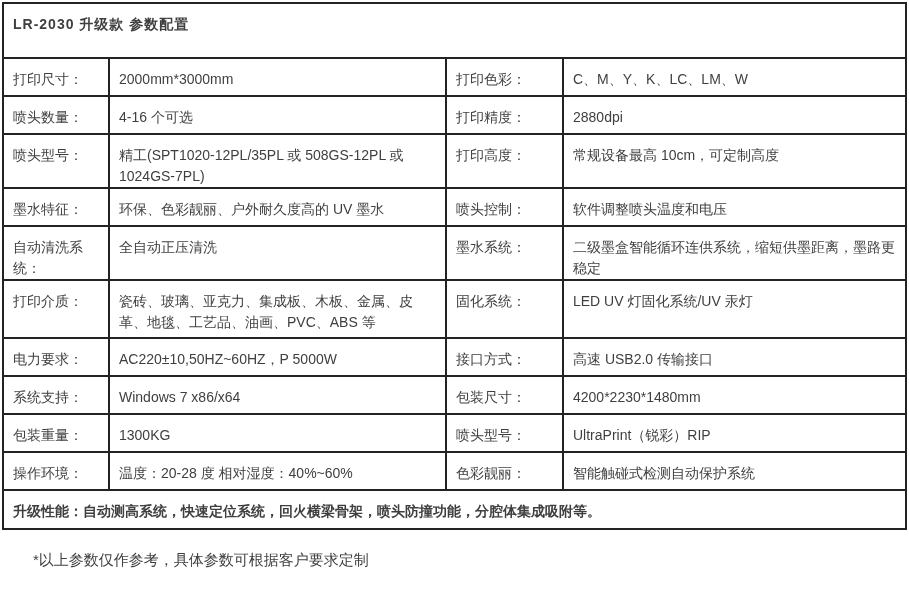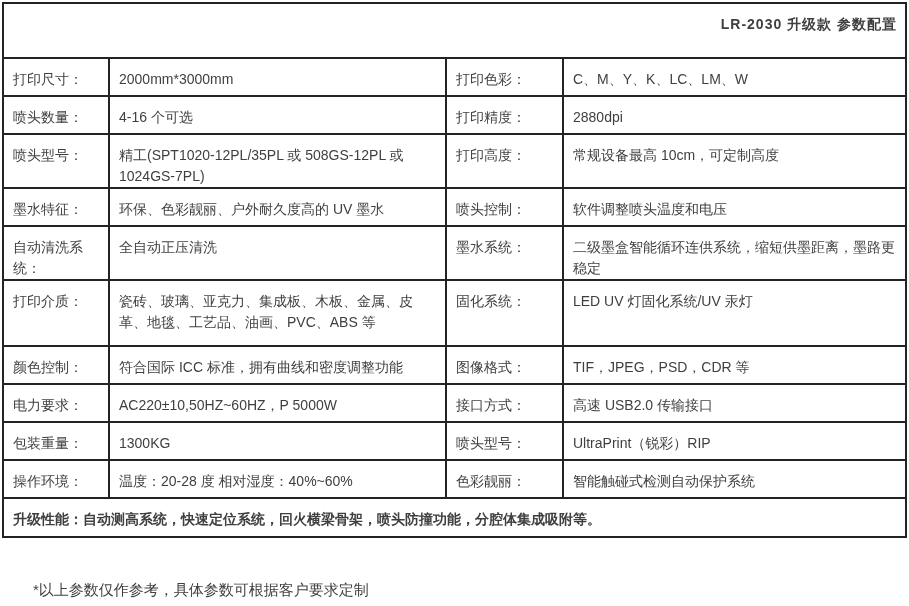"LR-2030 升级款 参数配置" td.title-cell { text-align: right -> left }
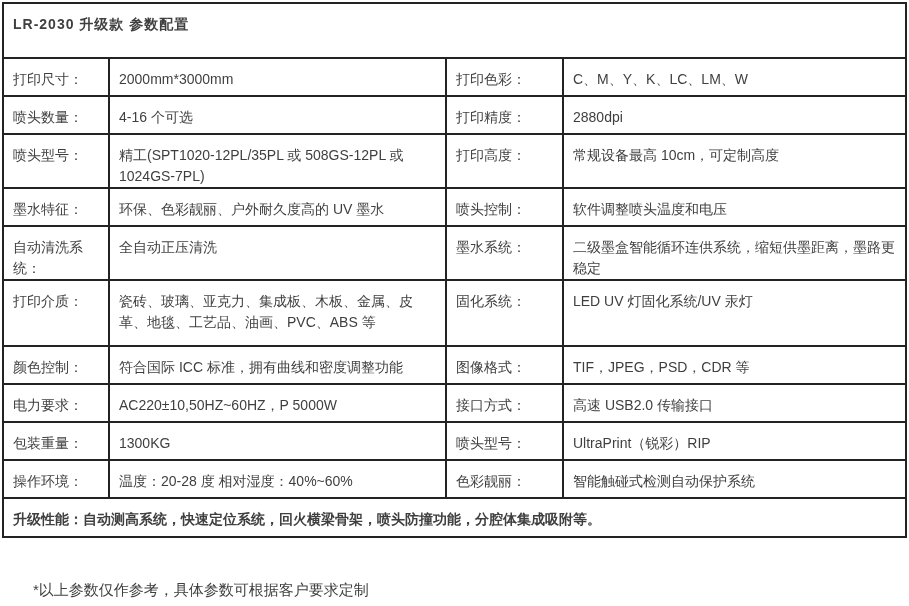"打印介质：" tr.spec-row-tall { height: 66px -> 58px }
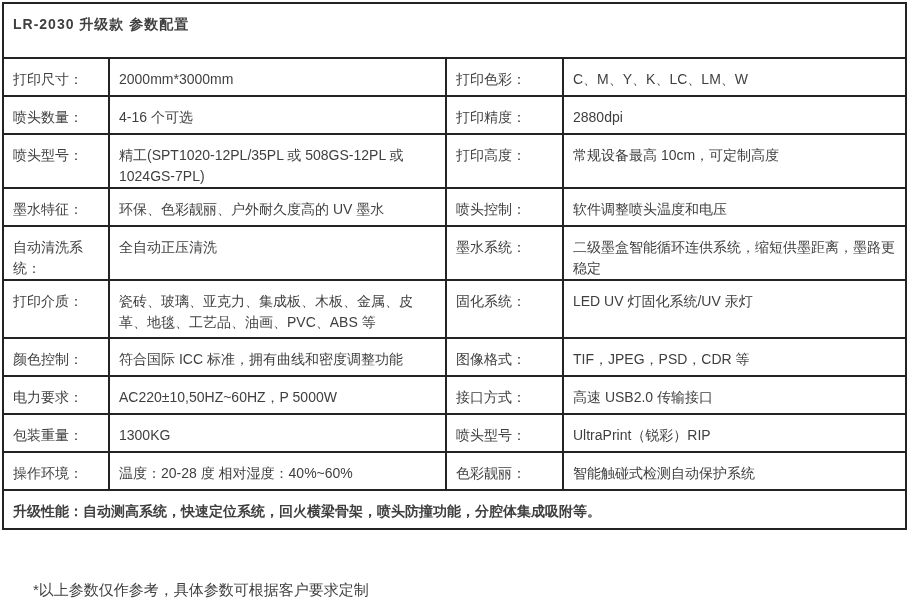"颜色控制：" tr.spec-row { html: <tr> <td>颜色控制：</td> <td>符合国际 ICC 标准，拥有曲线和密度调整功能</td> <td>图像格式：</td> <td>TIF，JPEG，PSD，CDR 等</td> </tr> -> none }
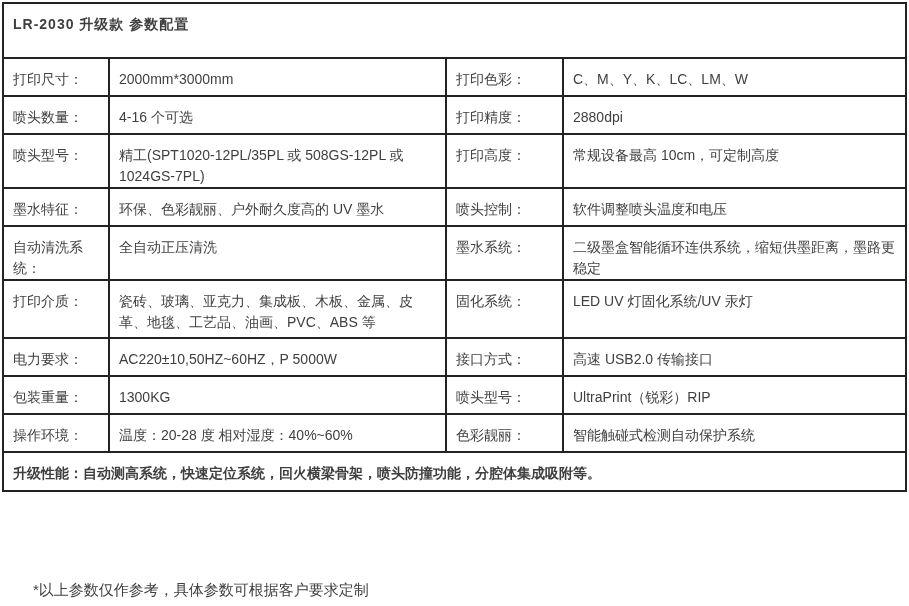"系统支持：" tr.spec-row { html: none -> <tr> <td>系统支持：</td> <td>Windows 7 x86/x64</td> <td>包装尺寸：</td> <td>4200*2230*1480mm</td> </tr> }
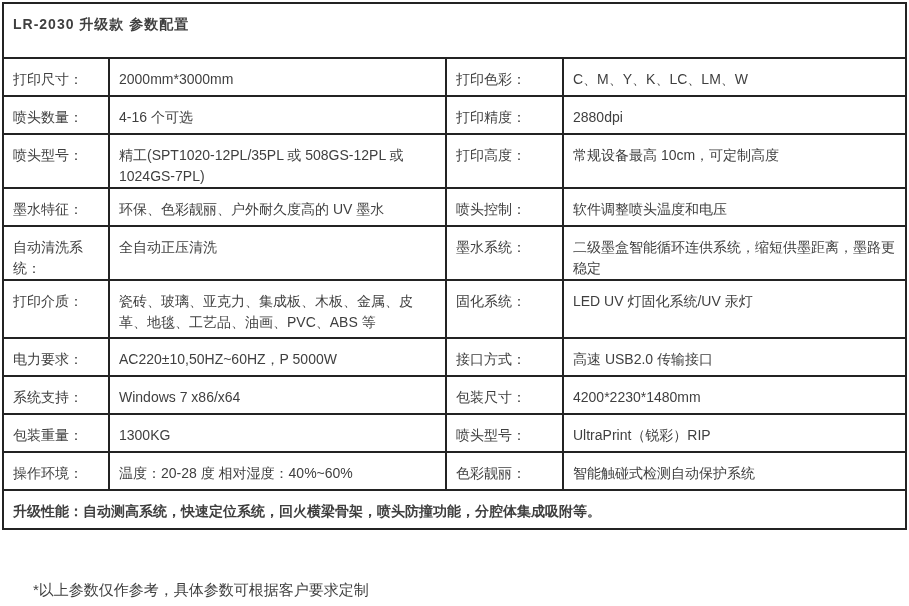"*以上参数仅作参考，具体参数可根据客户要求定制" .footnote { top: 581px -> 551px }
